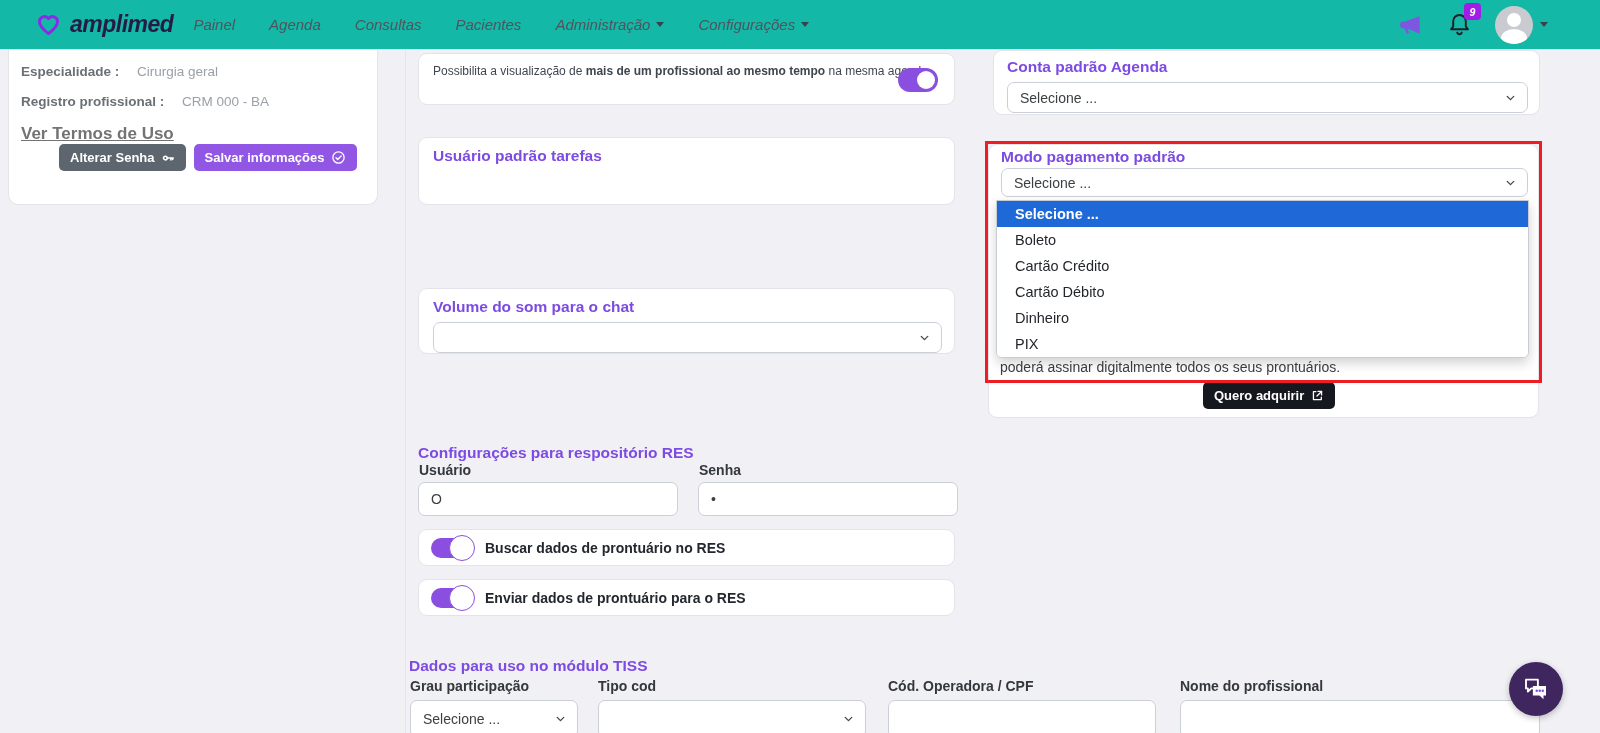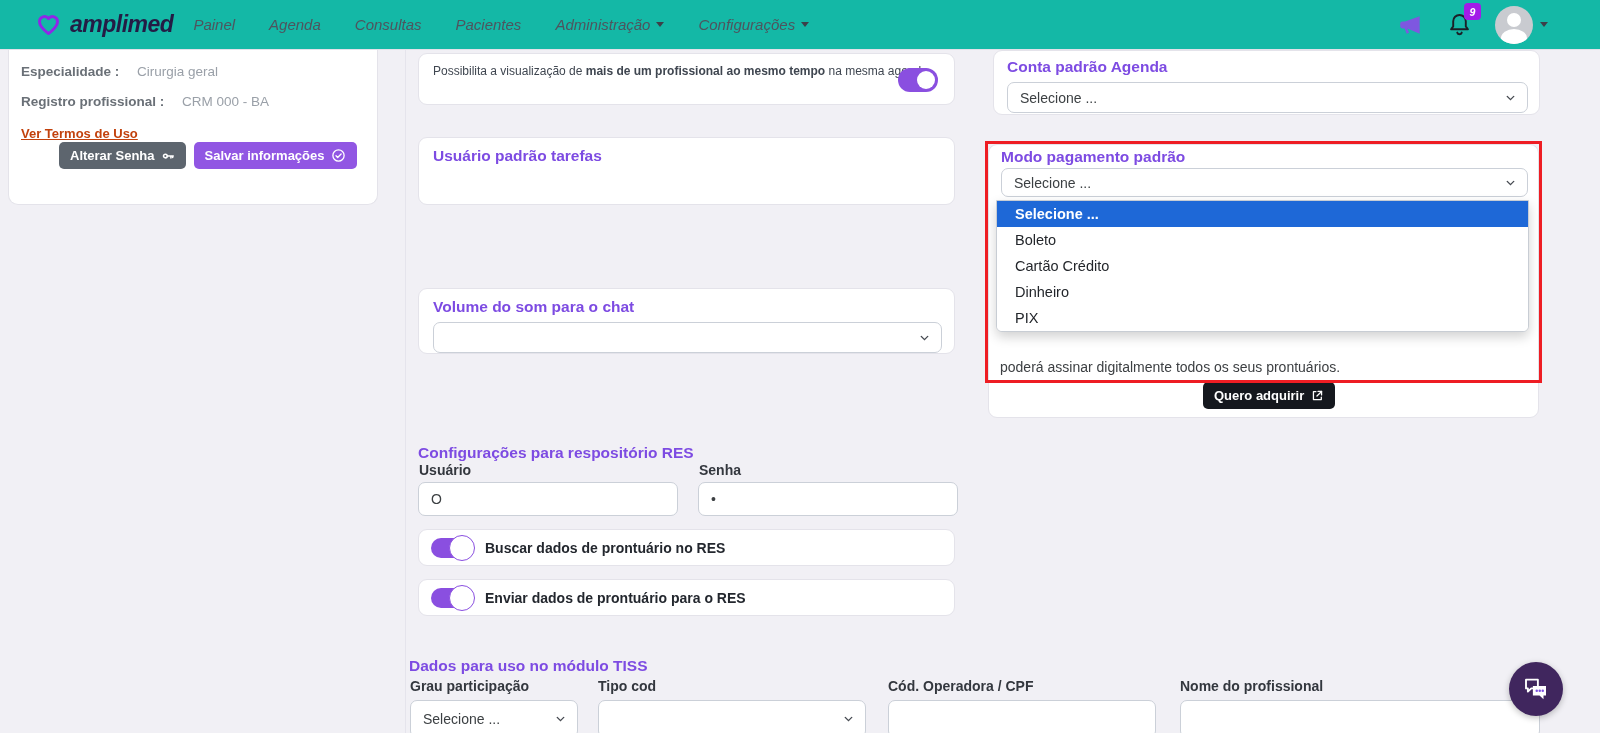"Ver Termos de Uso" .plink { color: #c2410c -> #737373; font-size: 13px -> 17px }
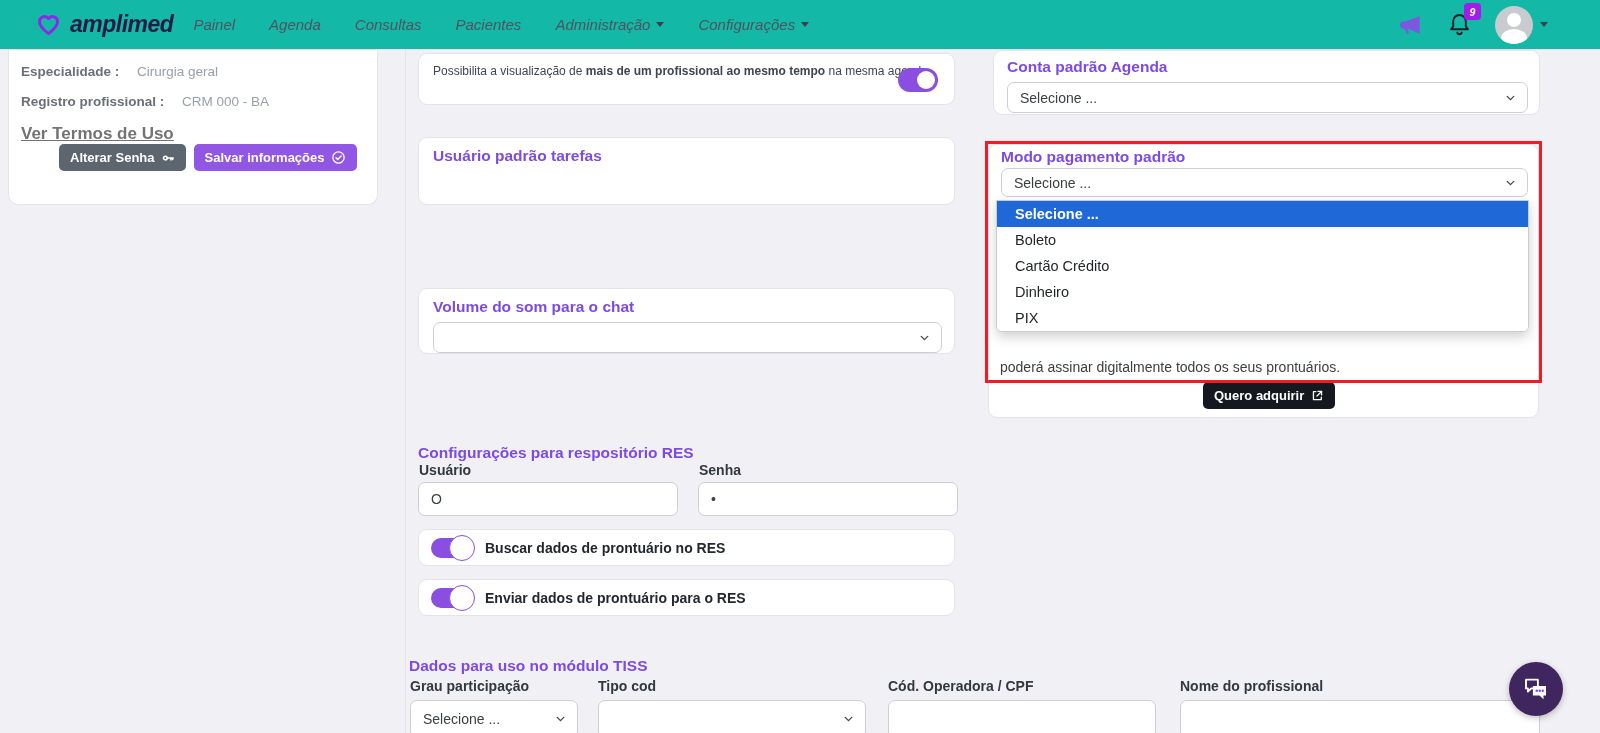"Cartão Débito" div.dd-opt { html: none -> <div>Cartão Débito</div> }
